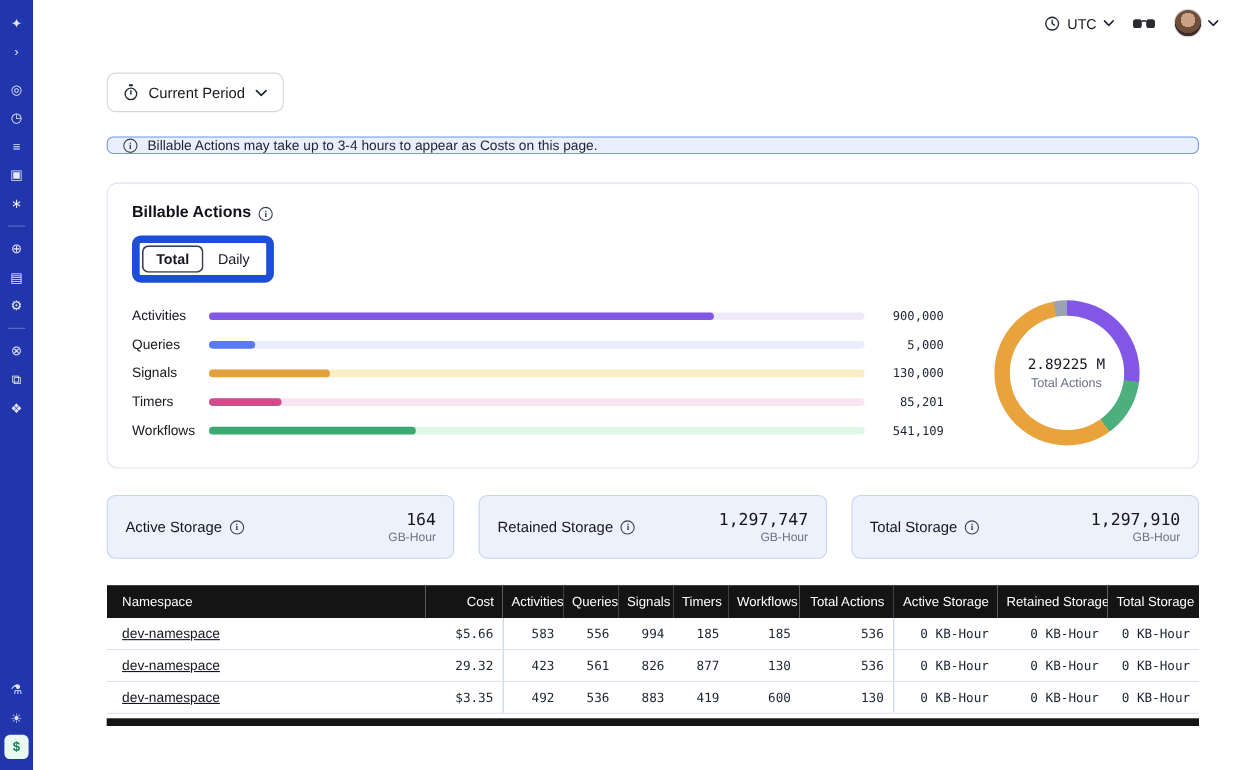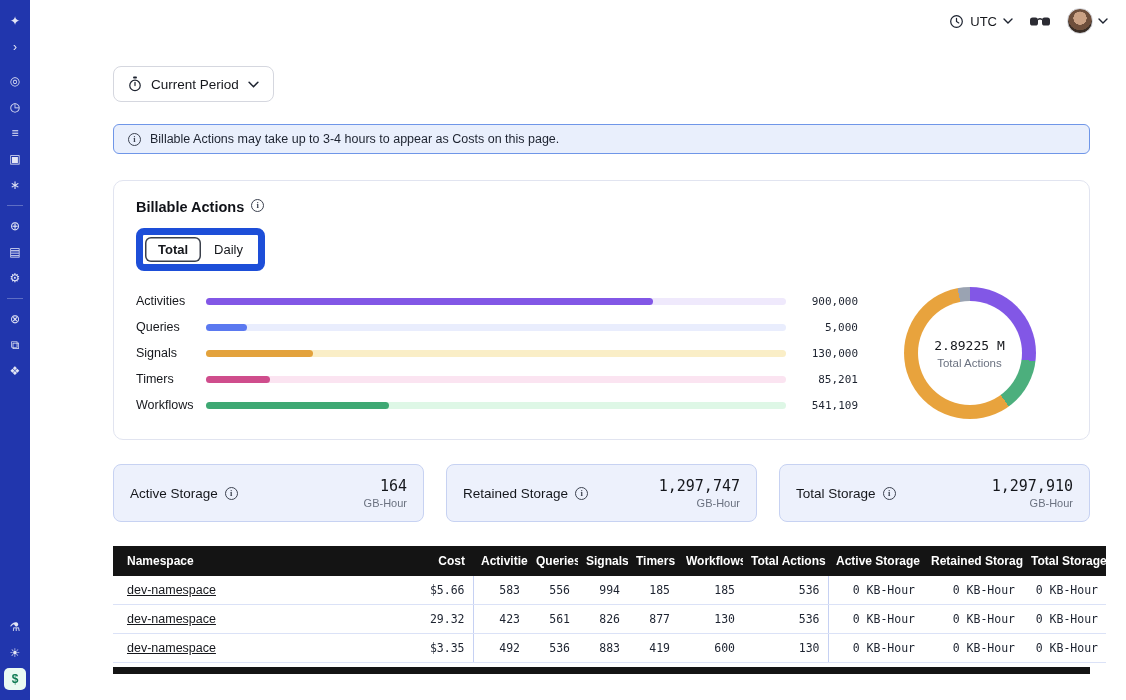"UTC" .main { margin-left: 46px -> 30px }
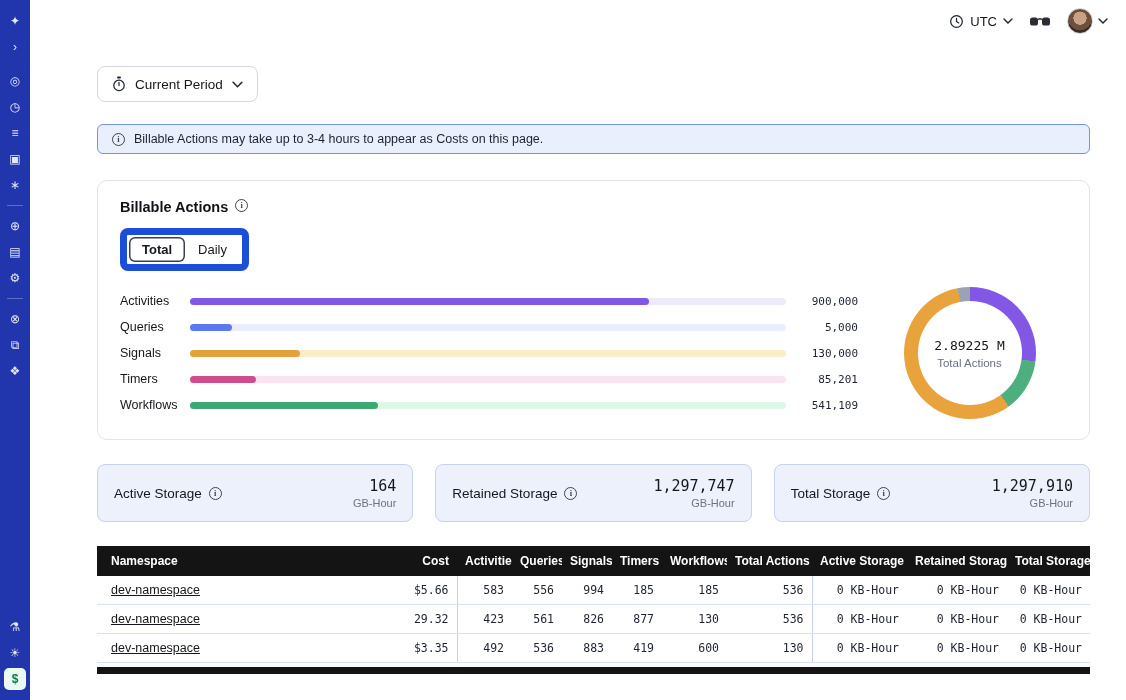"Billable Actions may take up" .banner { padding: 7px 14px -> 0 14px }
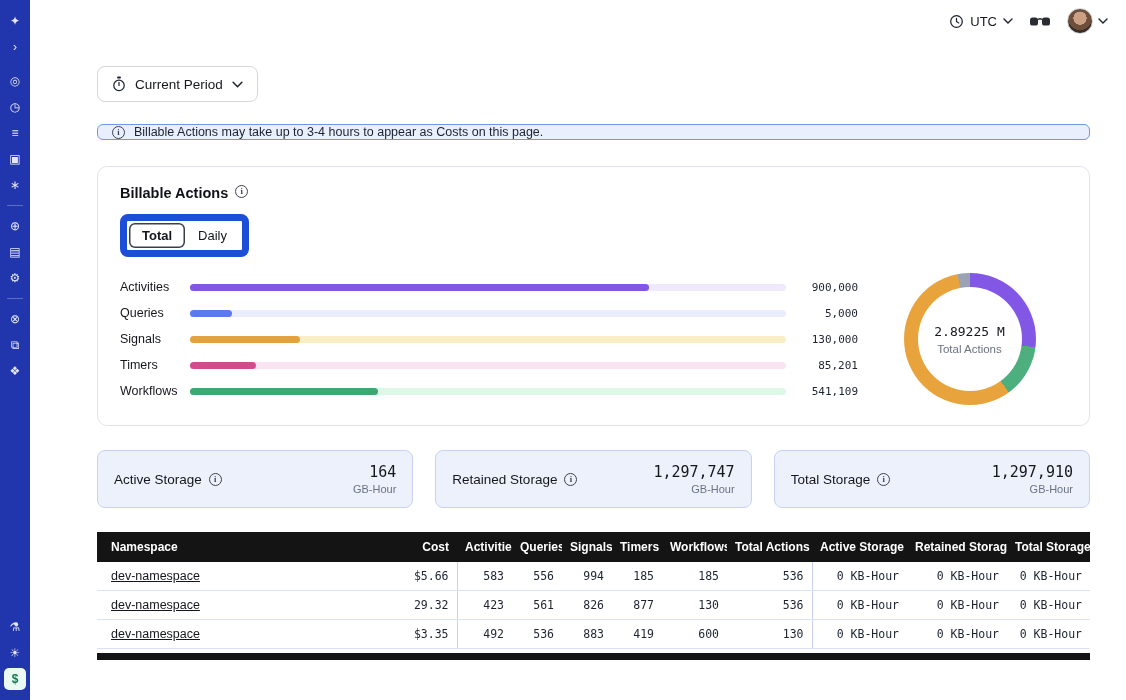"Billable Actions" .card-title { align-items: flex-start -> flex-end }
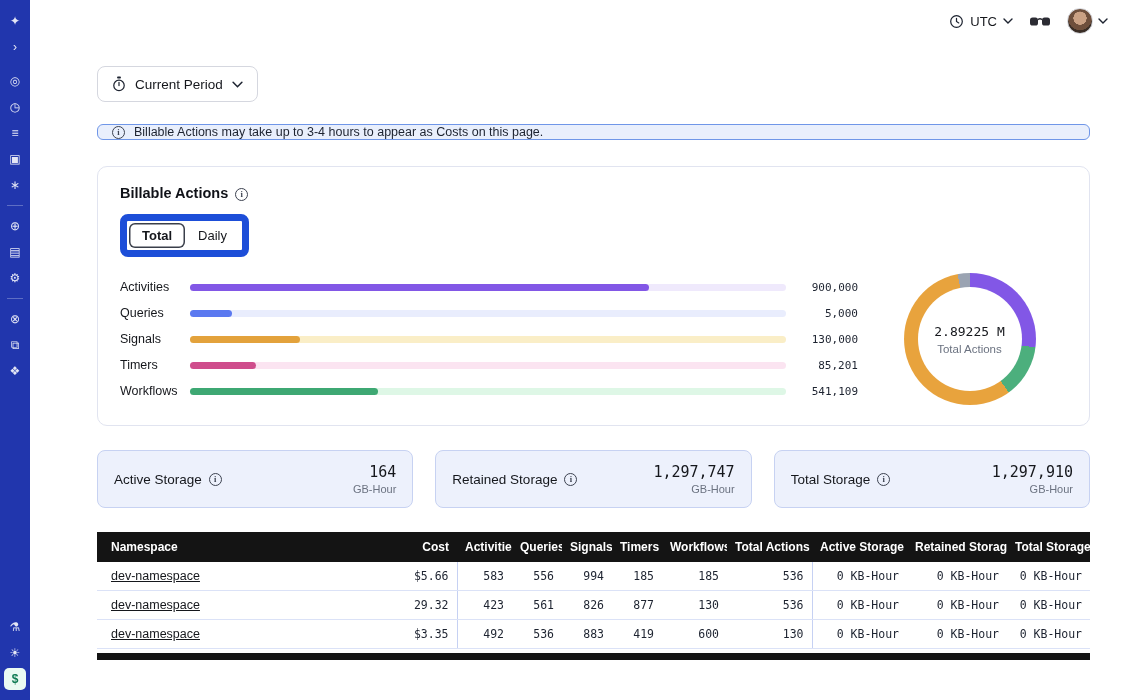"Namespace" thead th { font-weight: 700 -> 400 }
